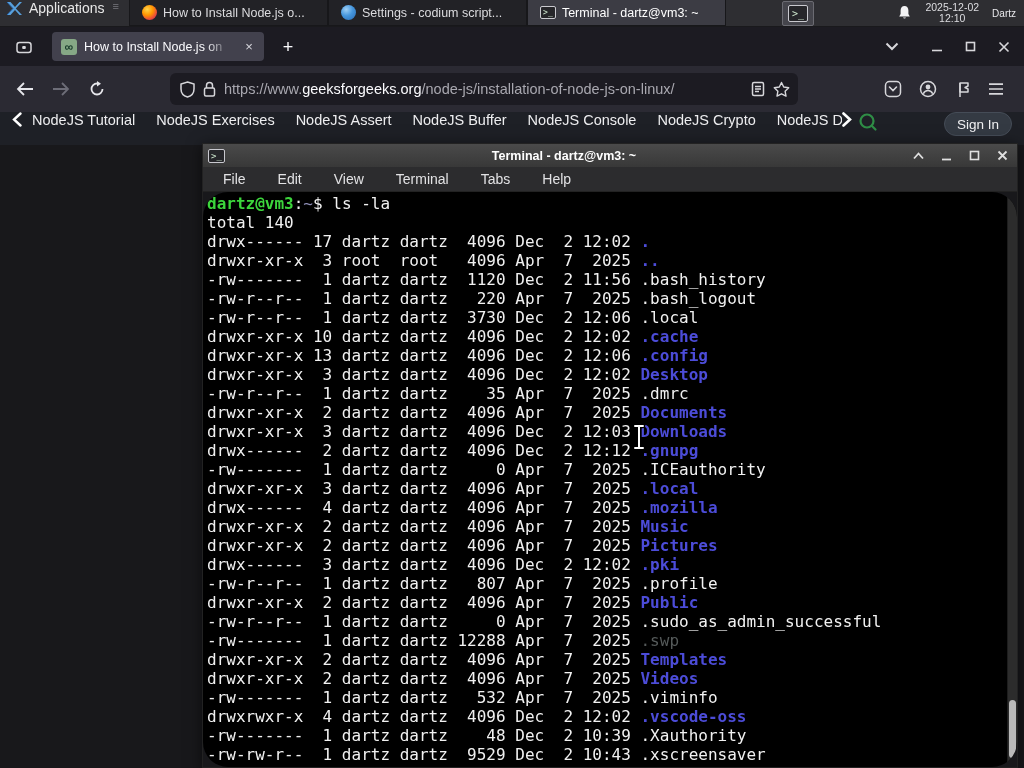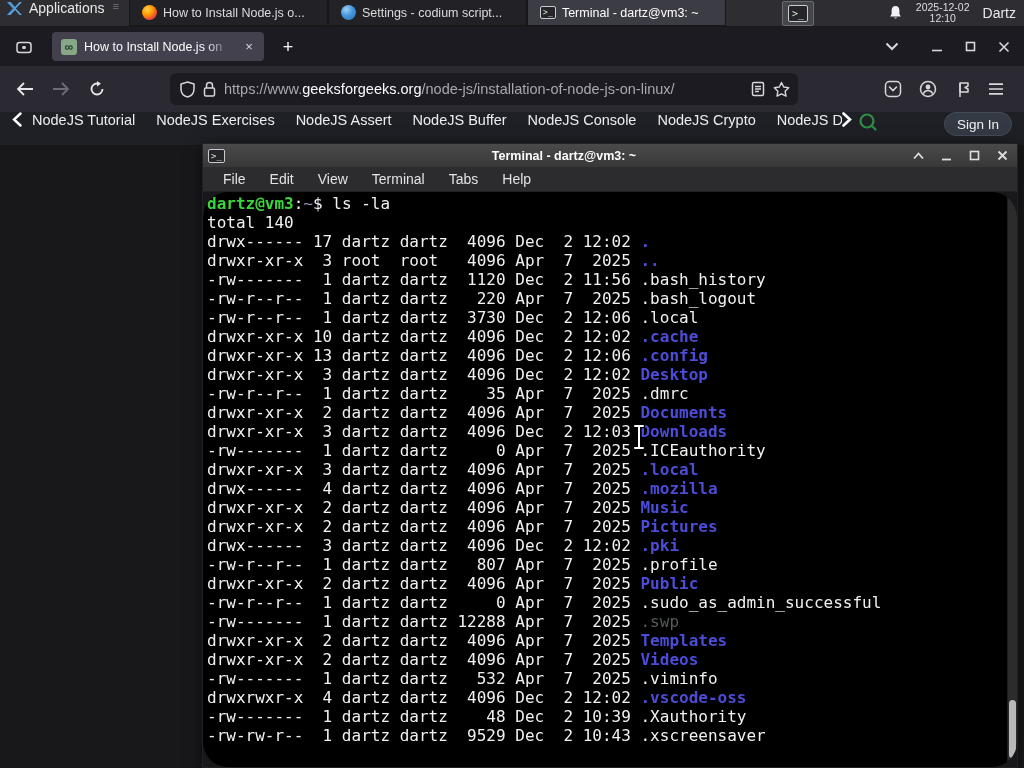"Dartz" .user { font-size: 14px -> 10px }
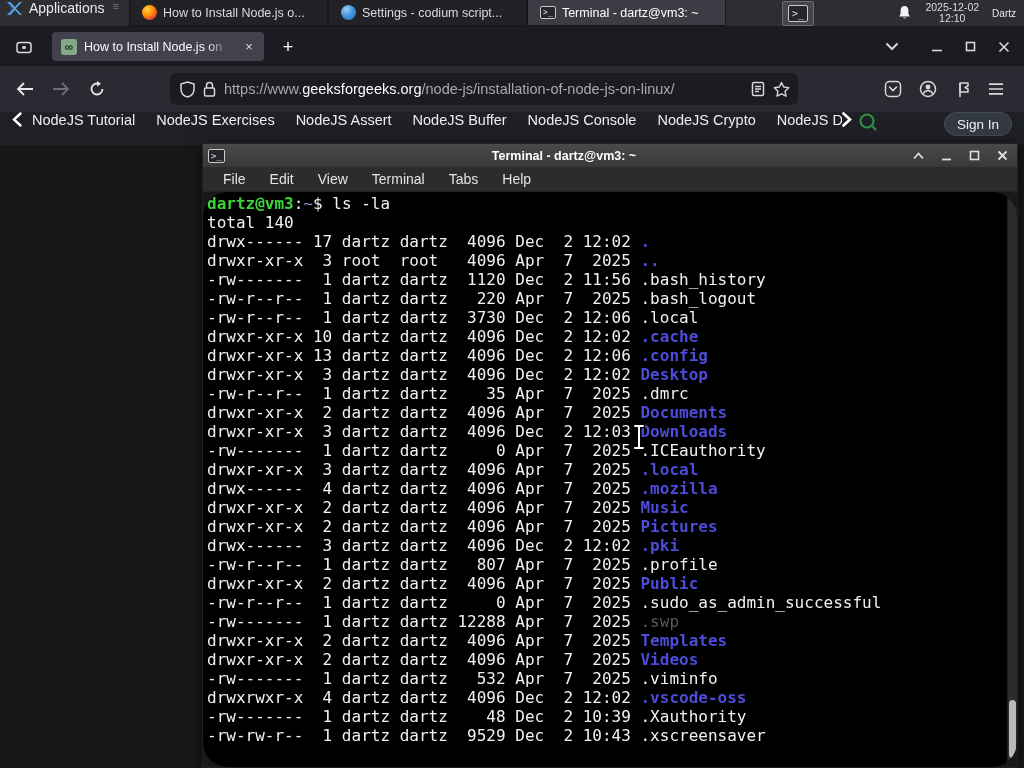"File" .tmenu { gap: 4px -> 12px }
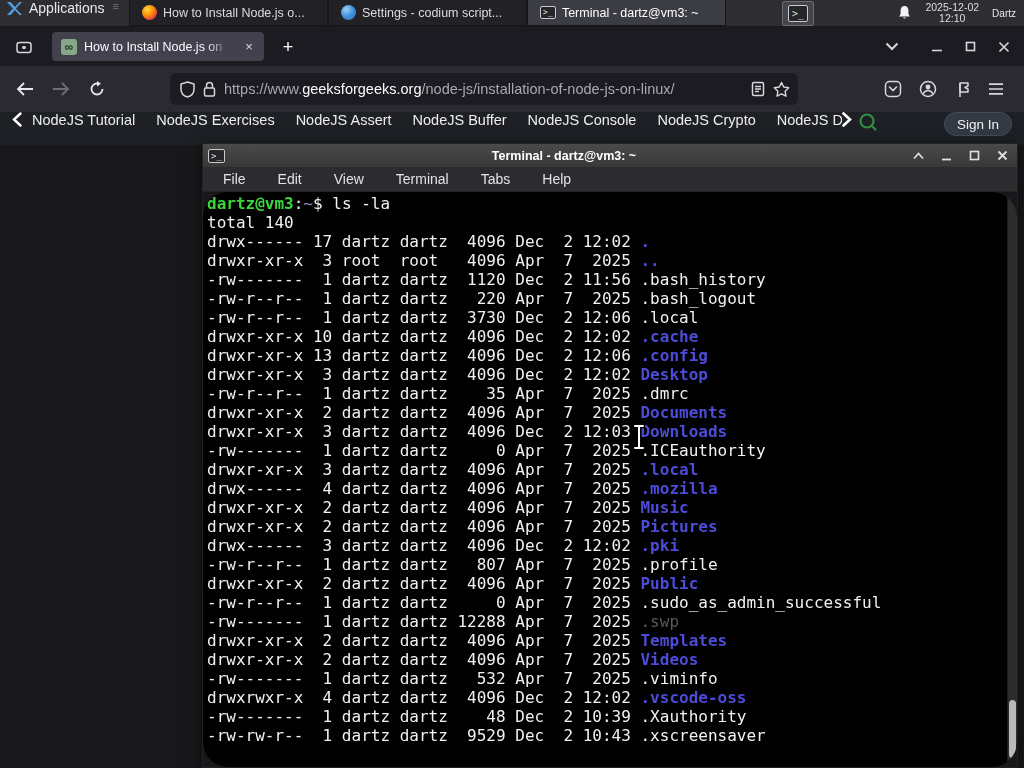"drwx------ 2 dartz dartz 4096" div.trow { html: none -> <div><span>drwx------ 2 dartz dartz 4096 Dec 2 12:12 </span><span>.gnupg</span></div> }
